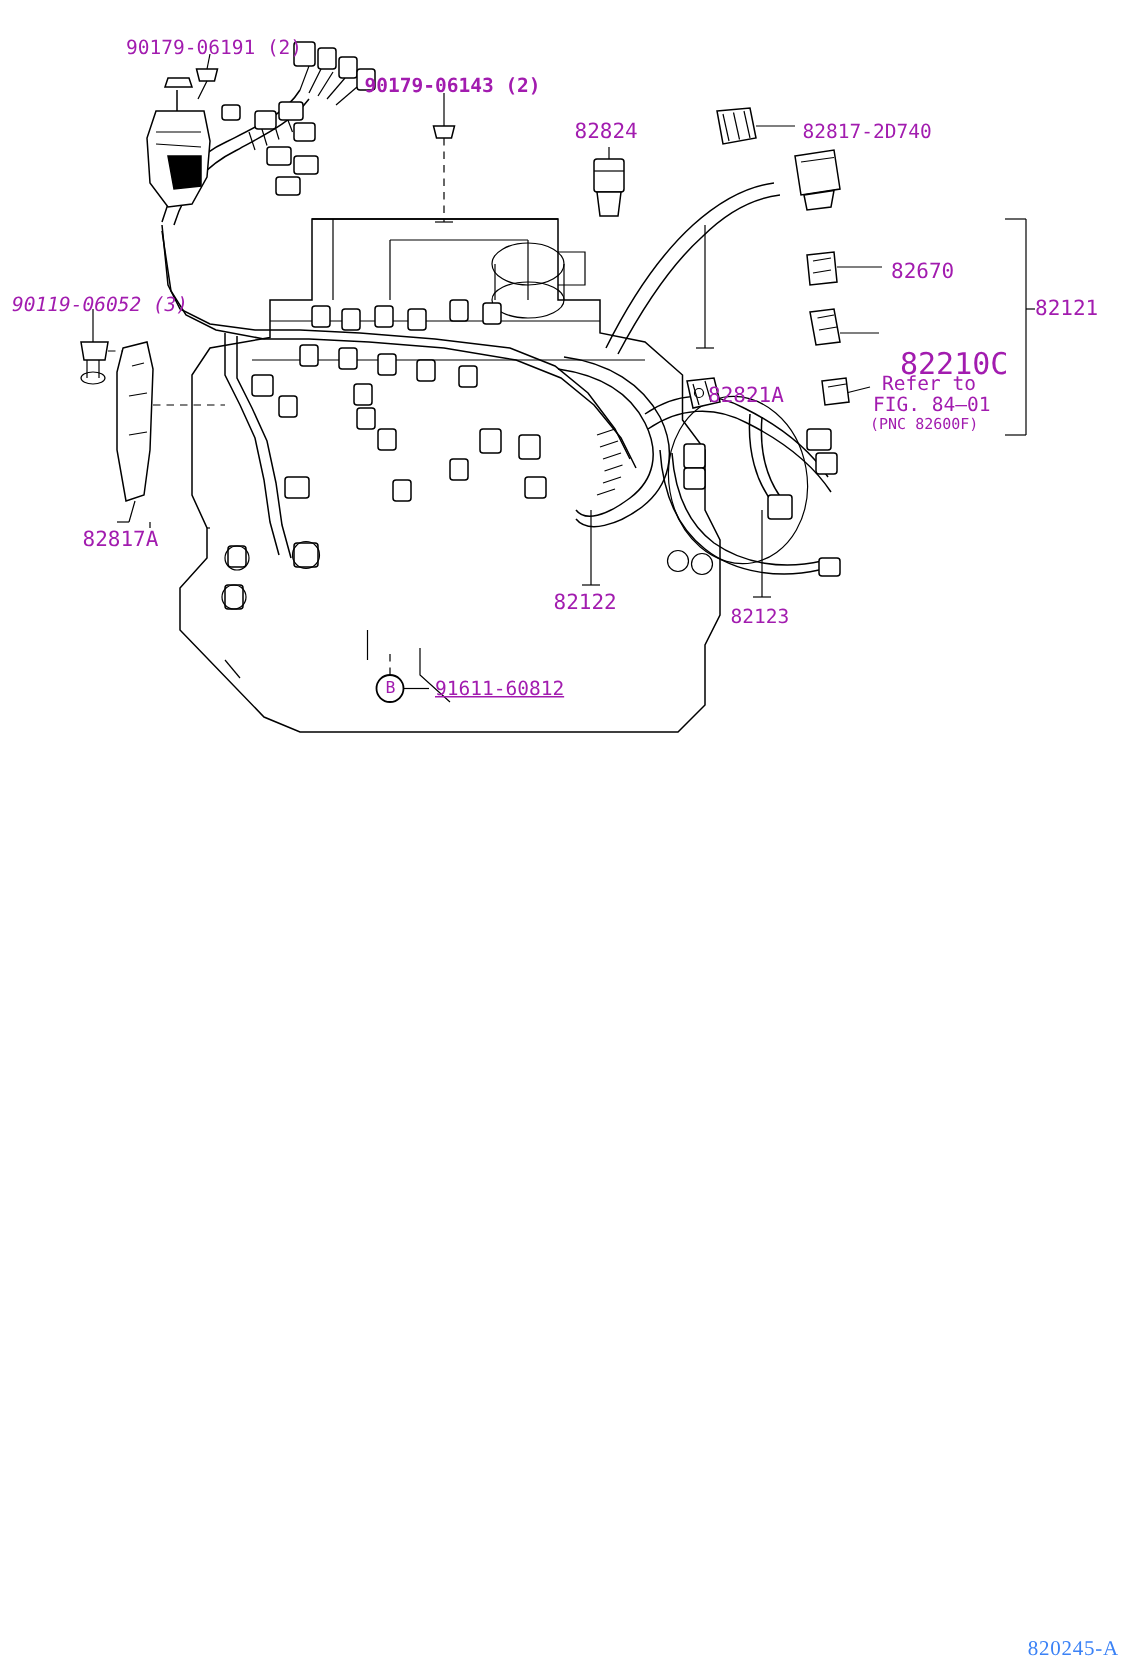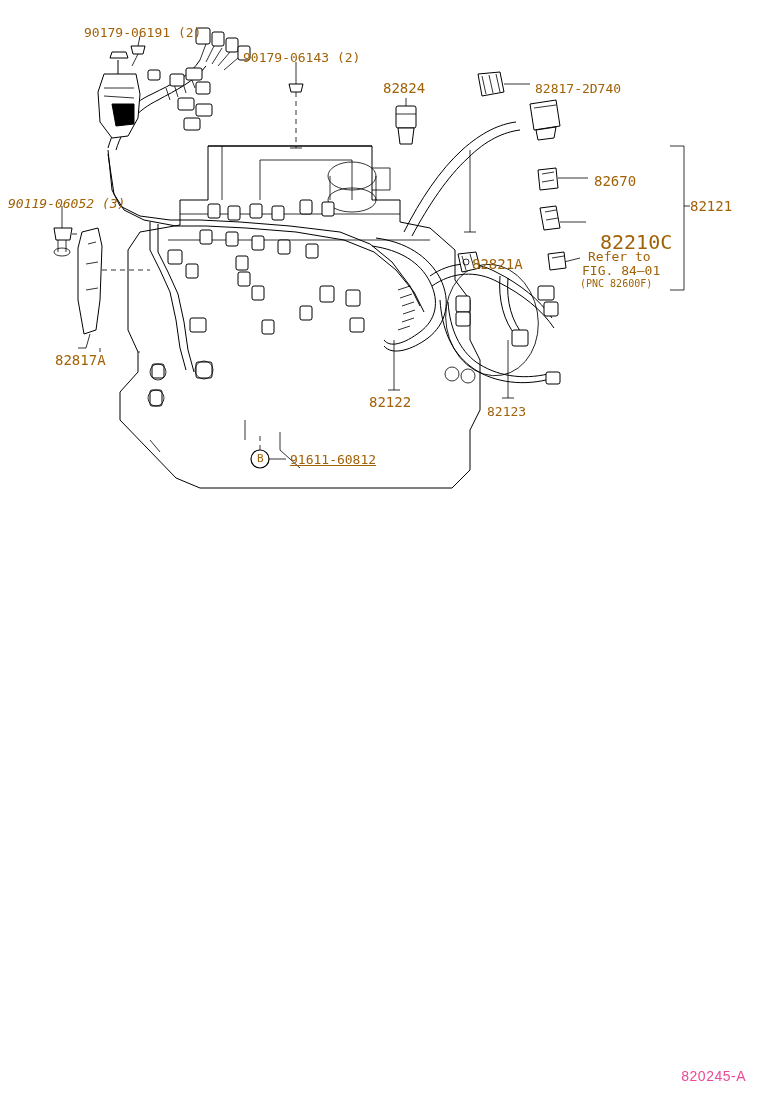"90179-06191 (2)" .lbl { color: #a16207 -> #a21caf }
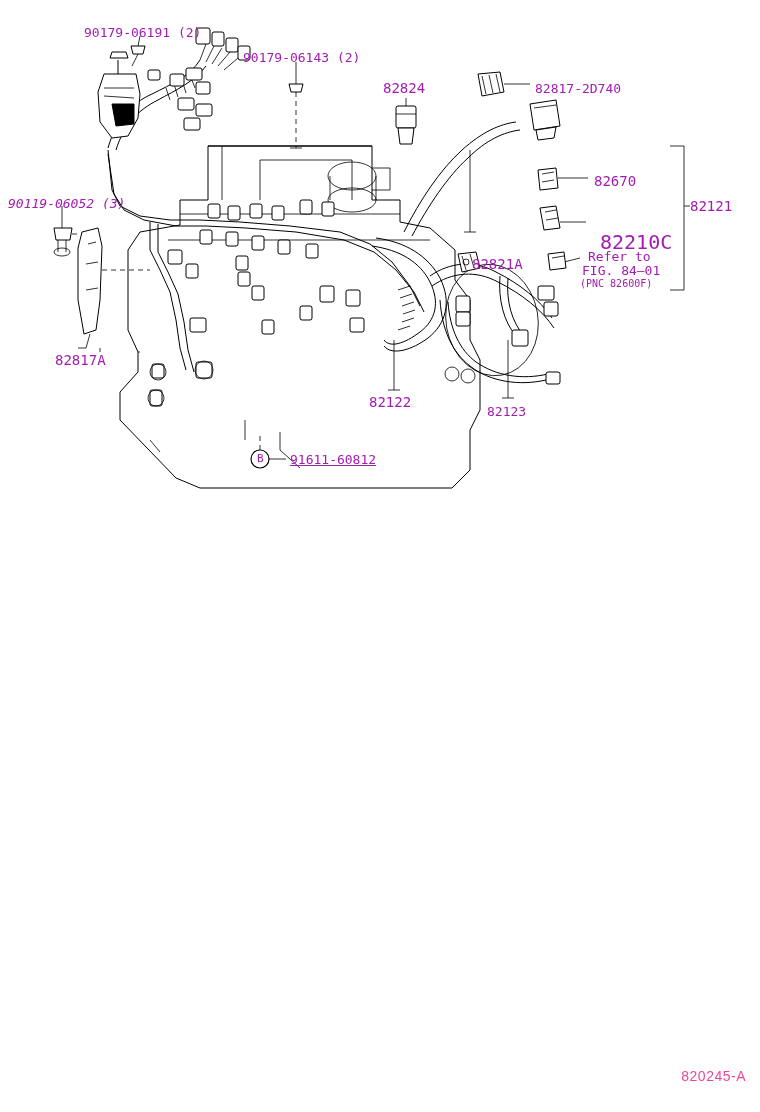"90179-06143 (2)" div.lbl { font-weight: none -> bold }
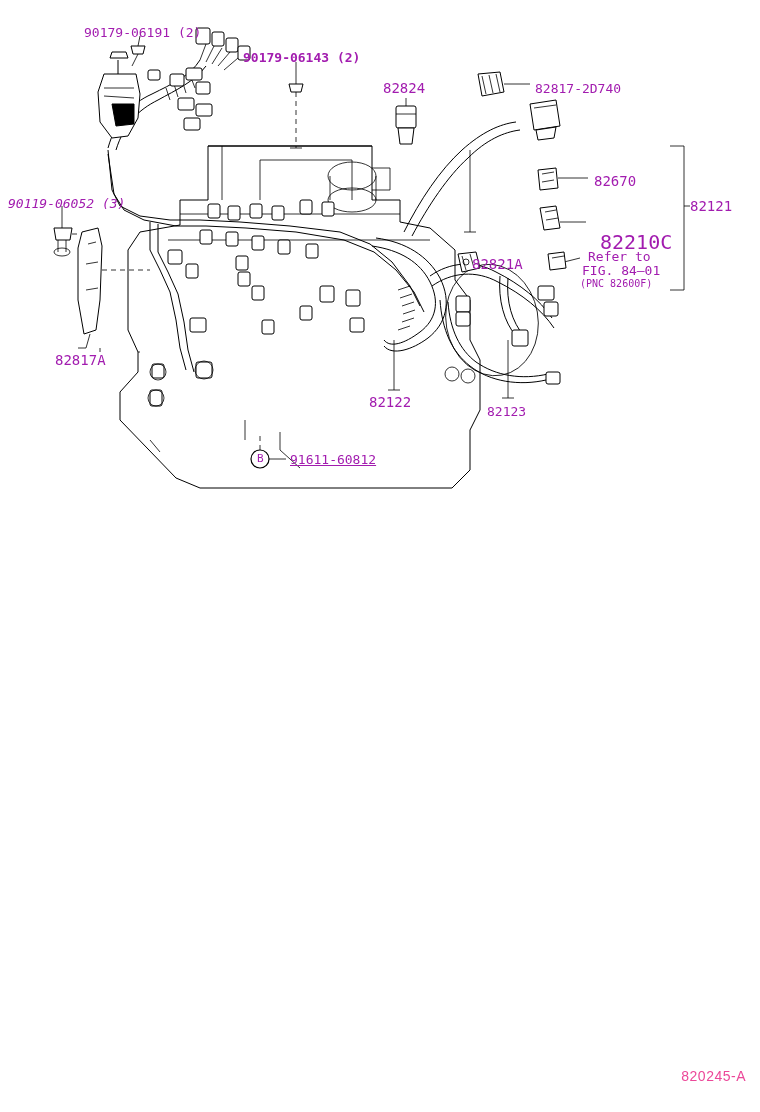"820245-A" .figcode { bottom: 28px -> 4px; color: #ec4899 -> #3b82f6; font-family: Liberation Sans, sans-serif -> Liberation Serif, serif }
